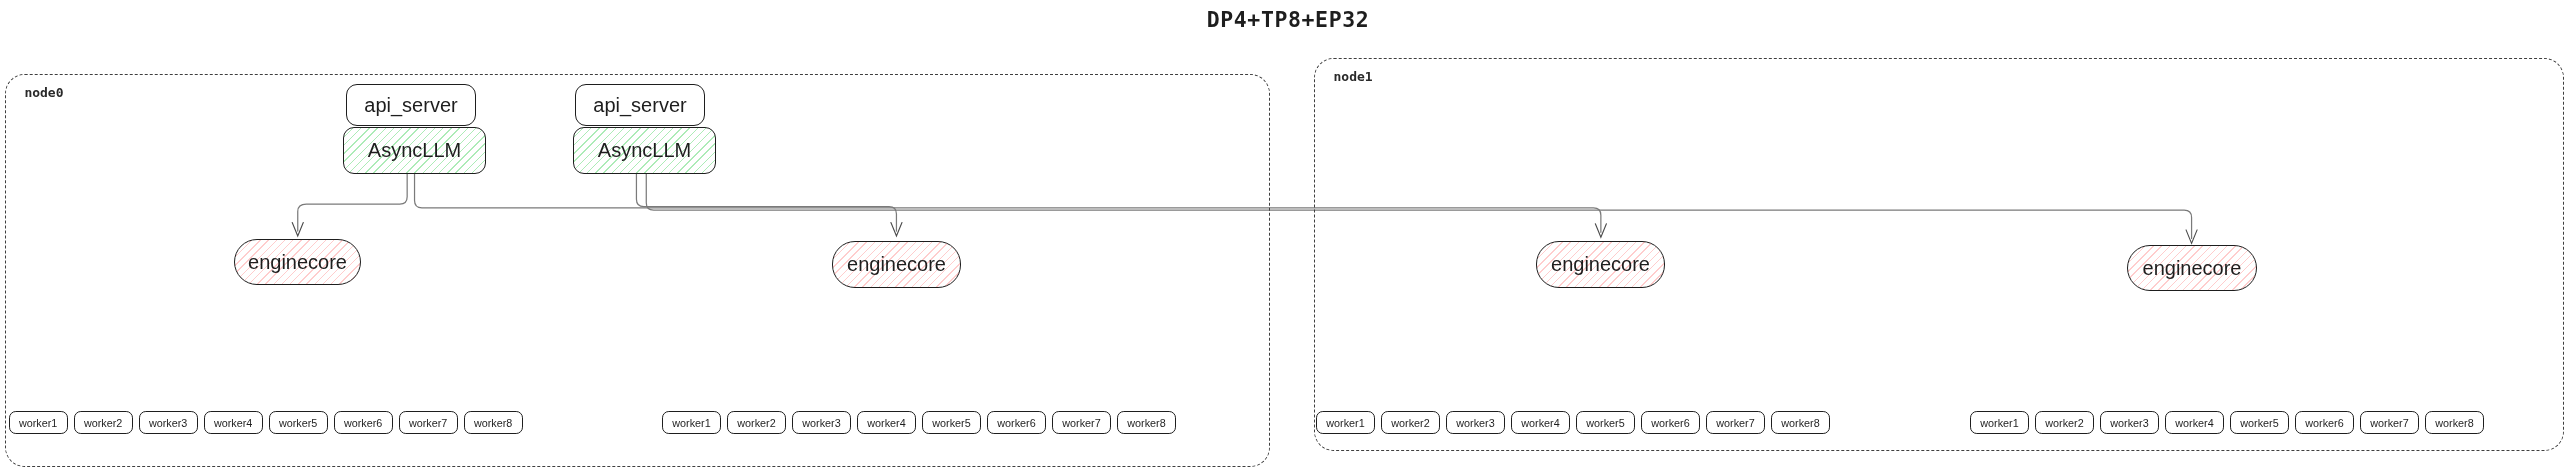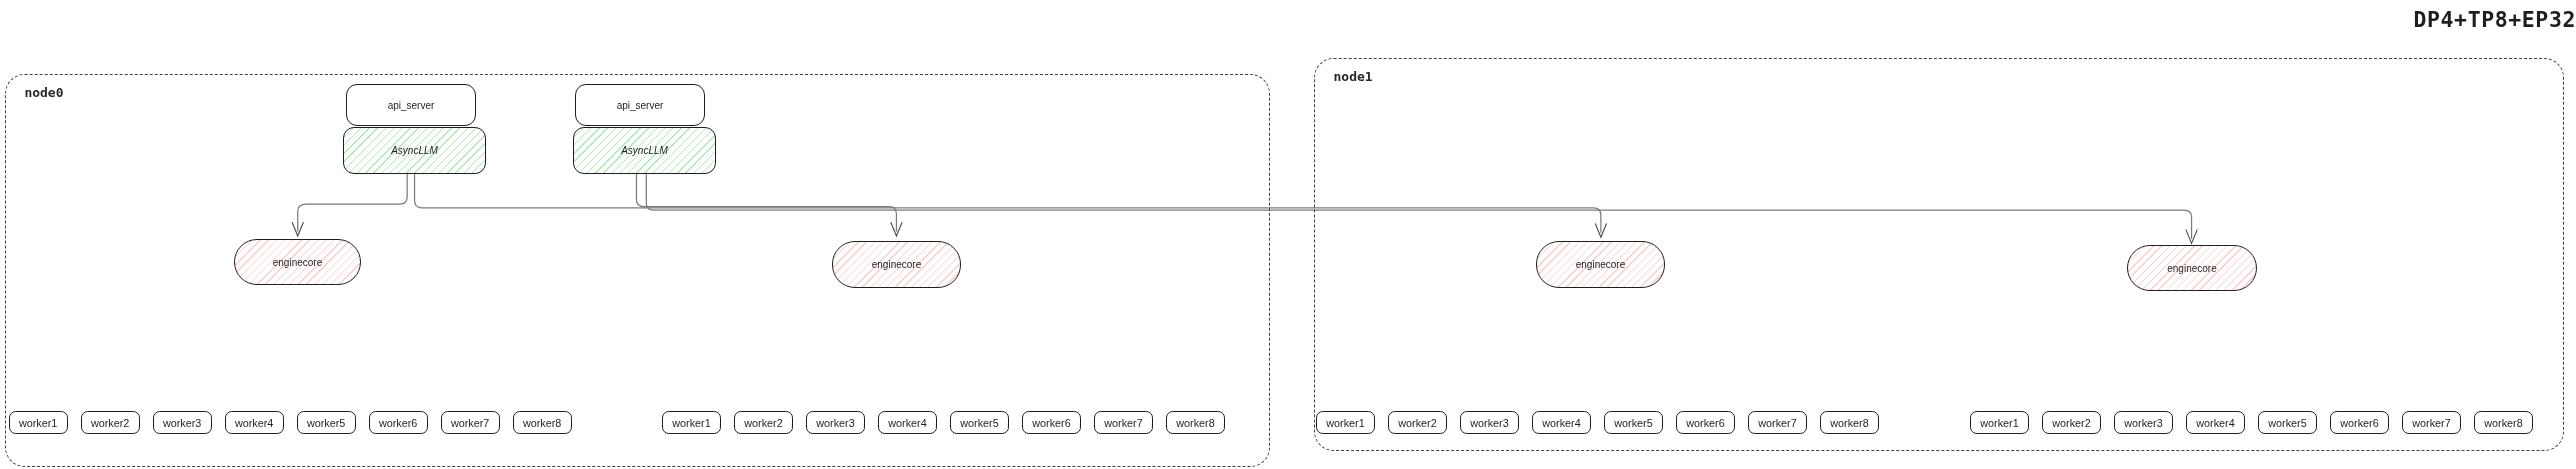"DP4+TP8+EP32" .title { text-align: right -> center }
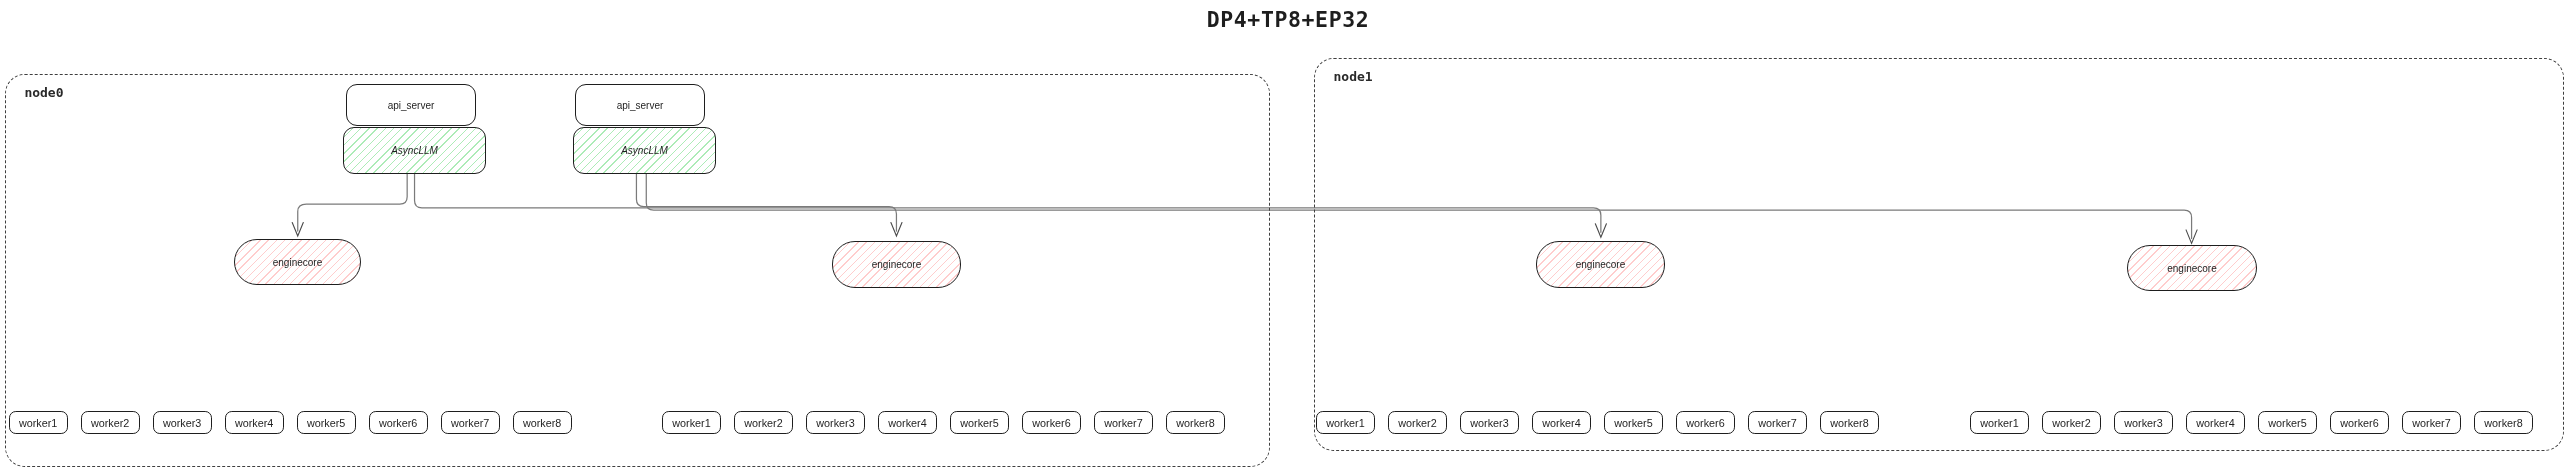"api_server" .box { font-size: 10px -> 20px }
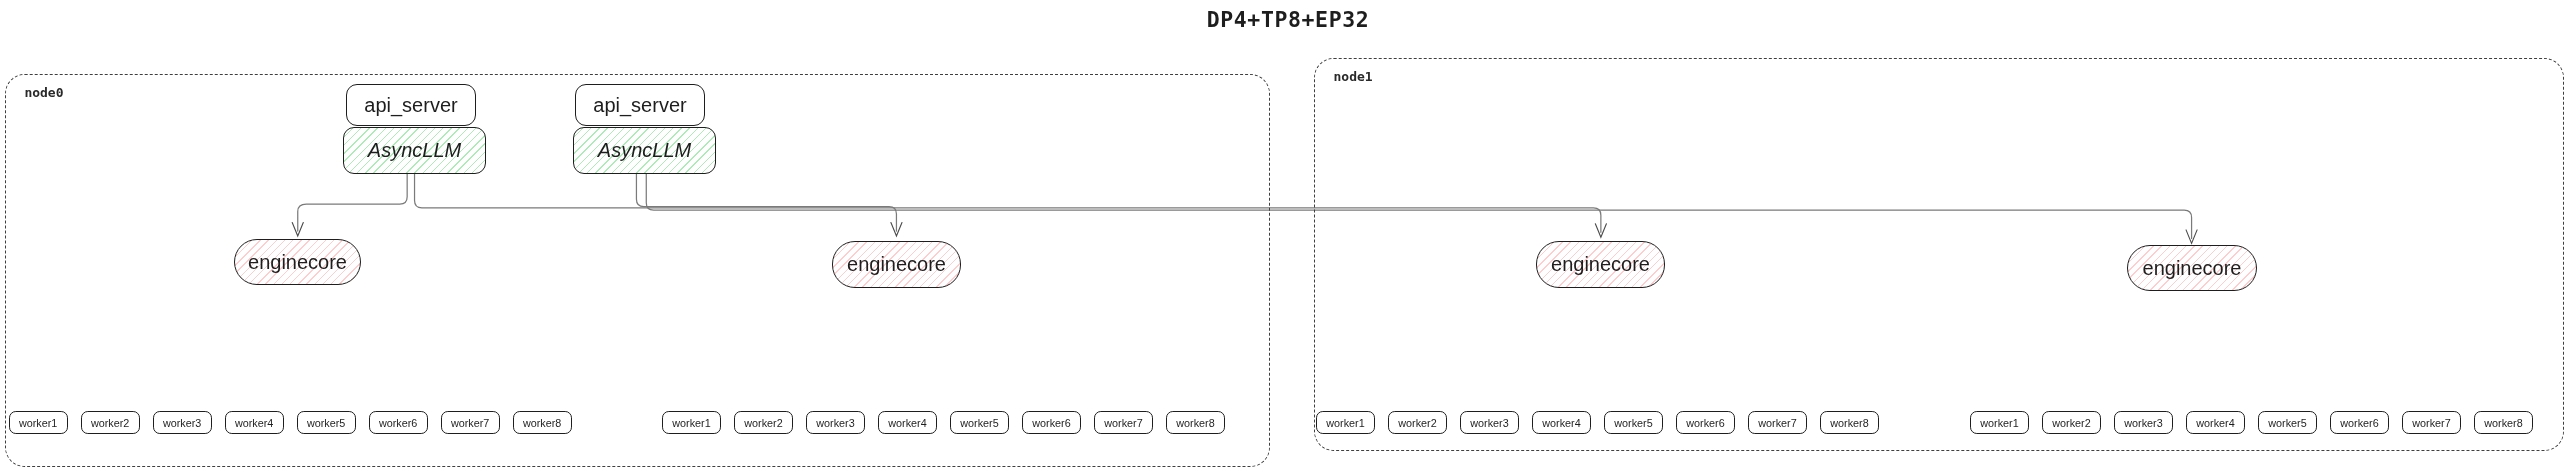"AsyncLLM" .llm { font-style: italic -> none }
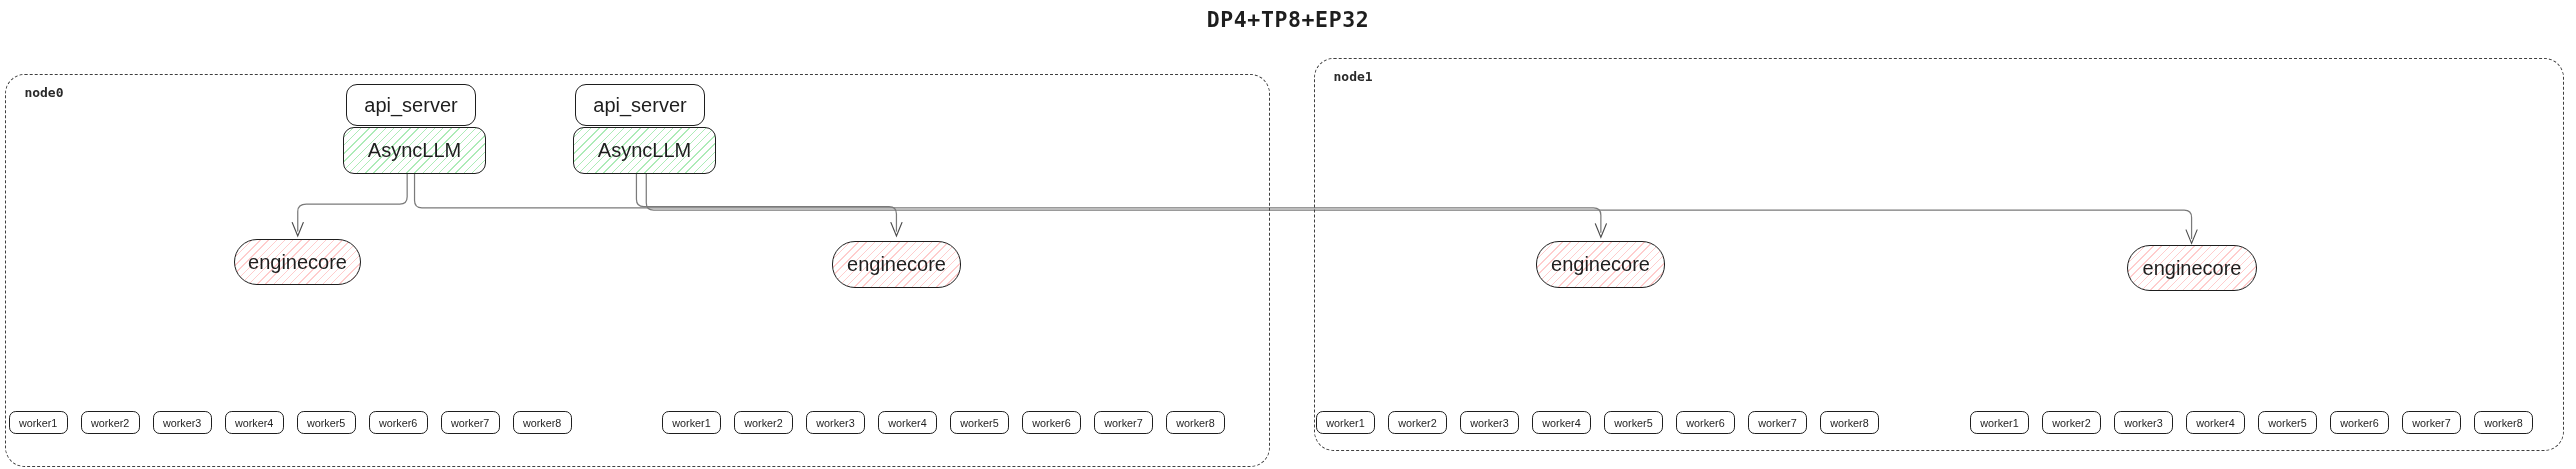"worker1" .worker-row { gap: 13px -> 6px }
